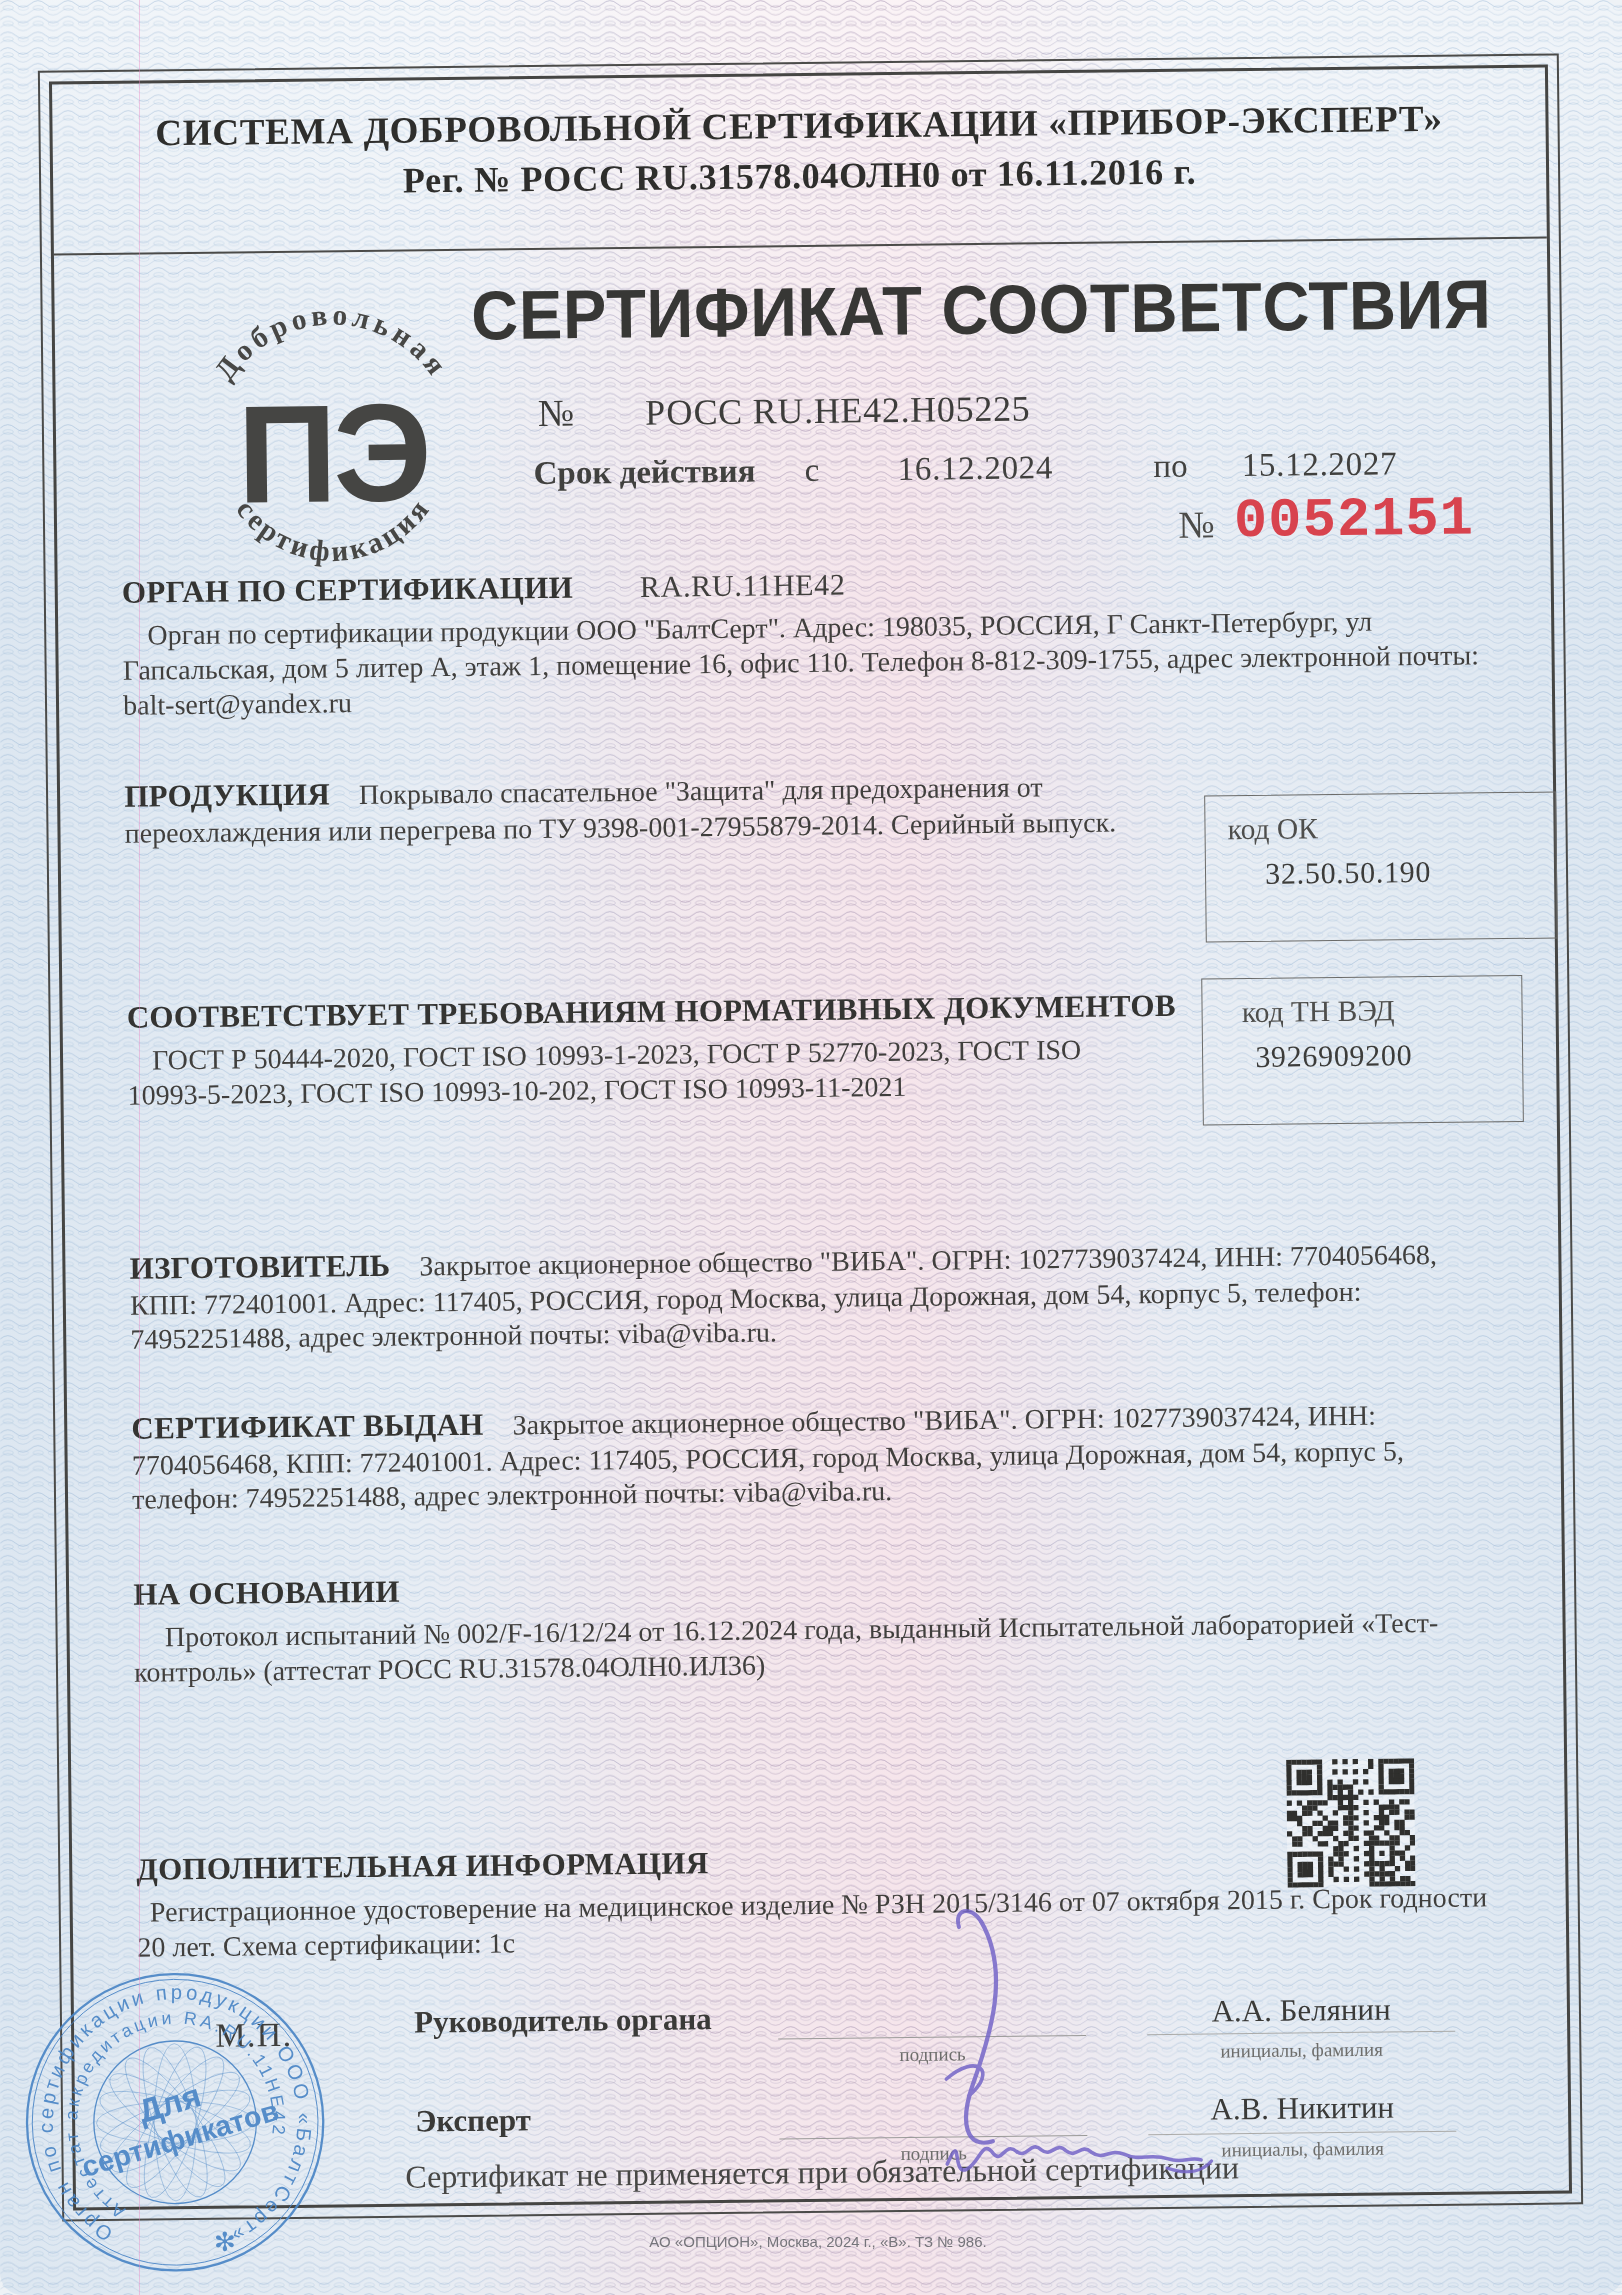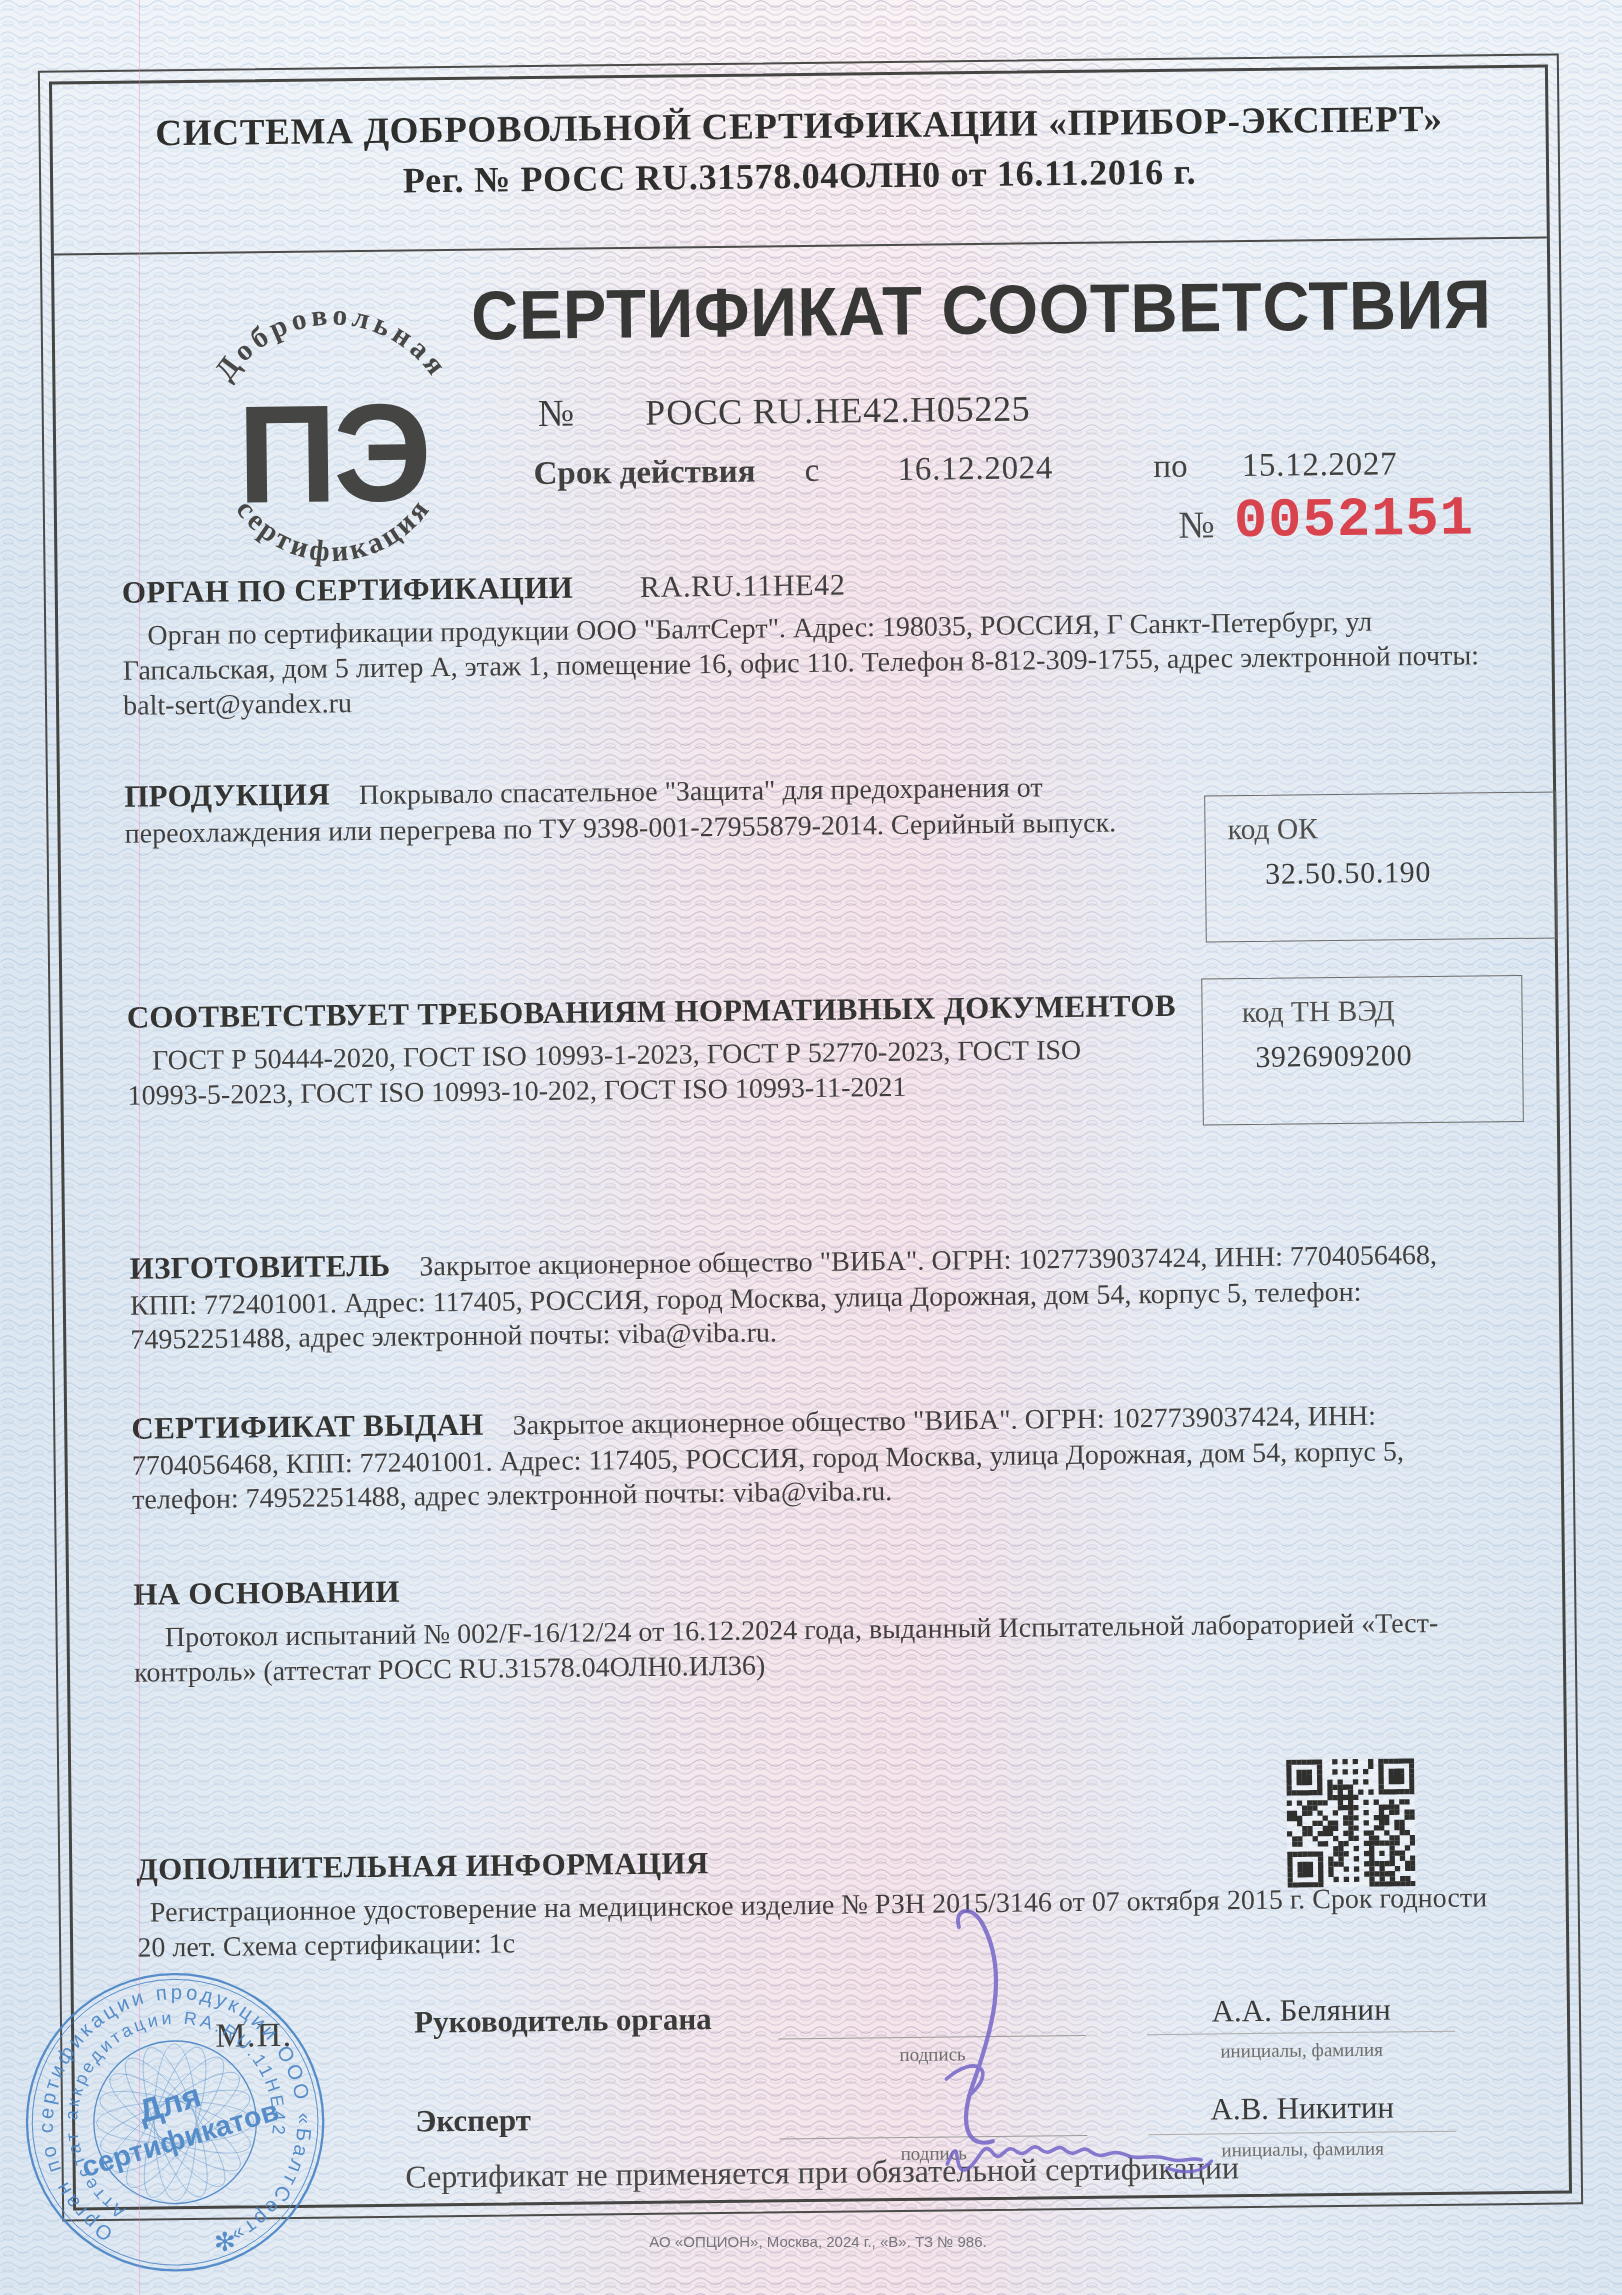"СИСТЕМА ДОБРОВОЛЬНОЙ СЕРТИФИКАЦИИ" .page { border-radius: none -> 22px }
